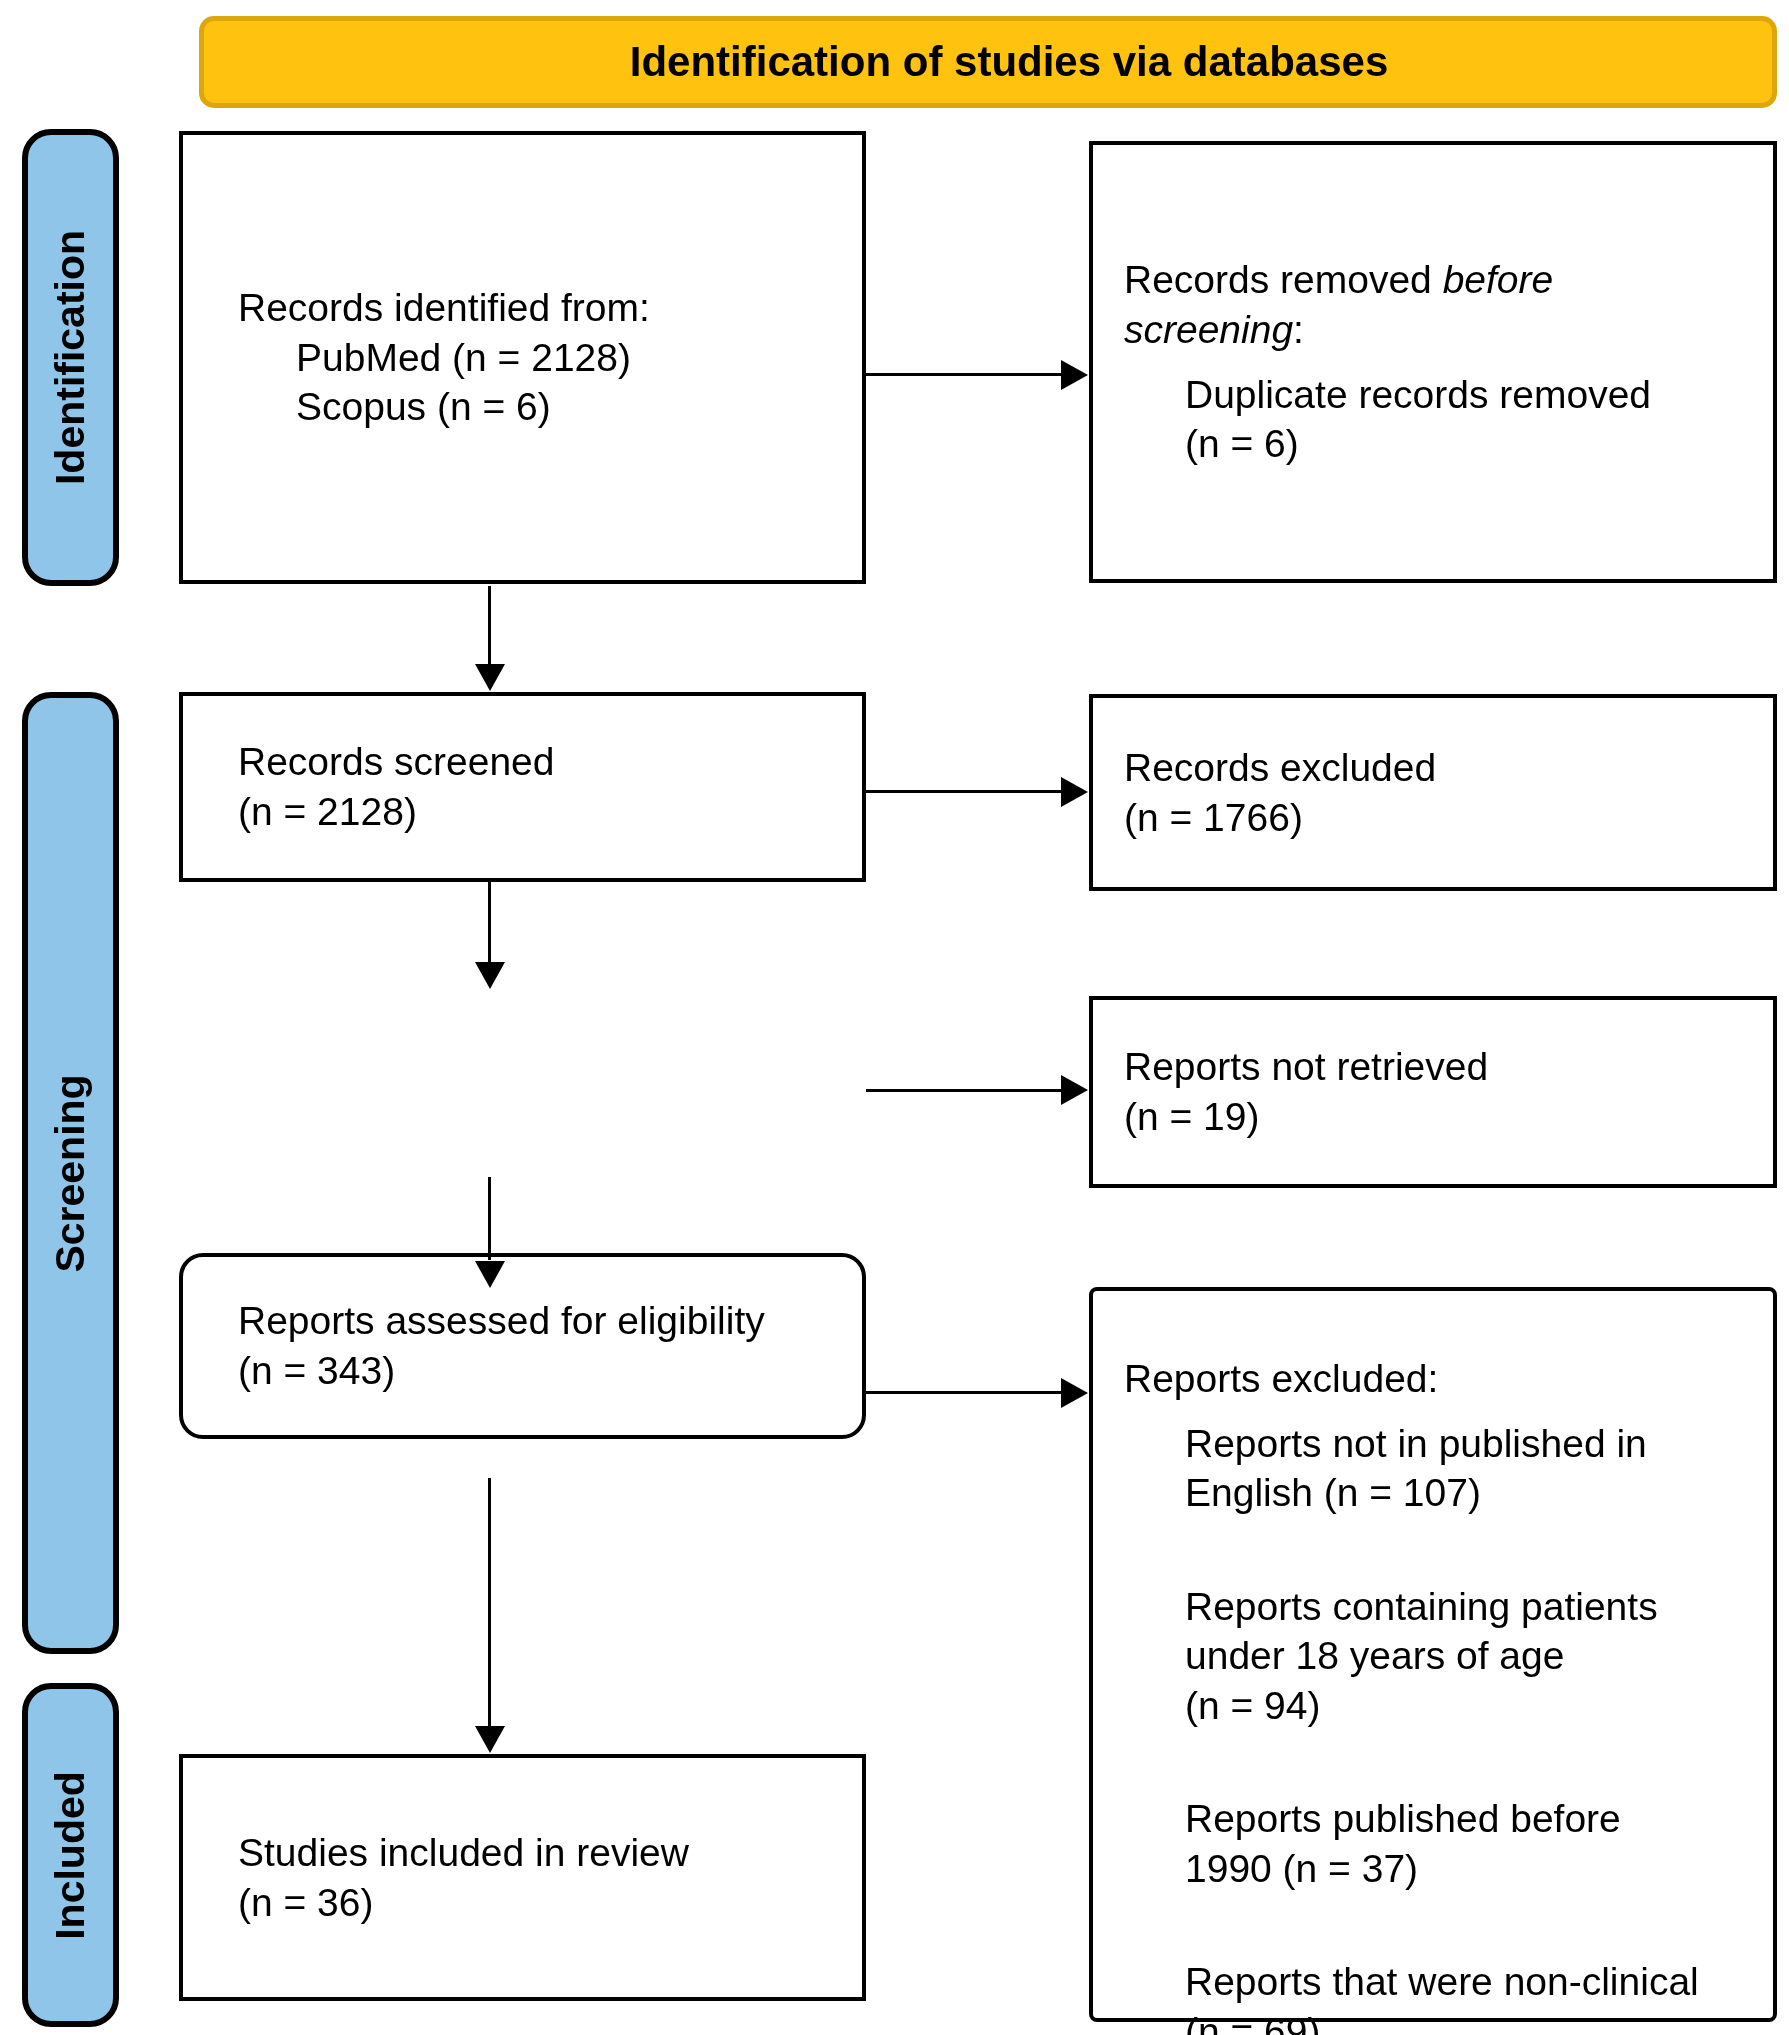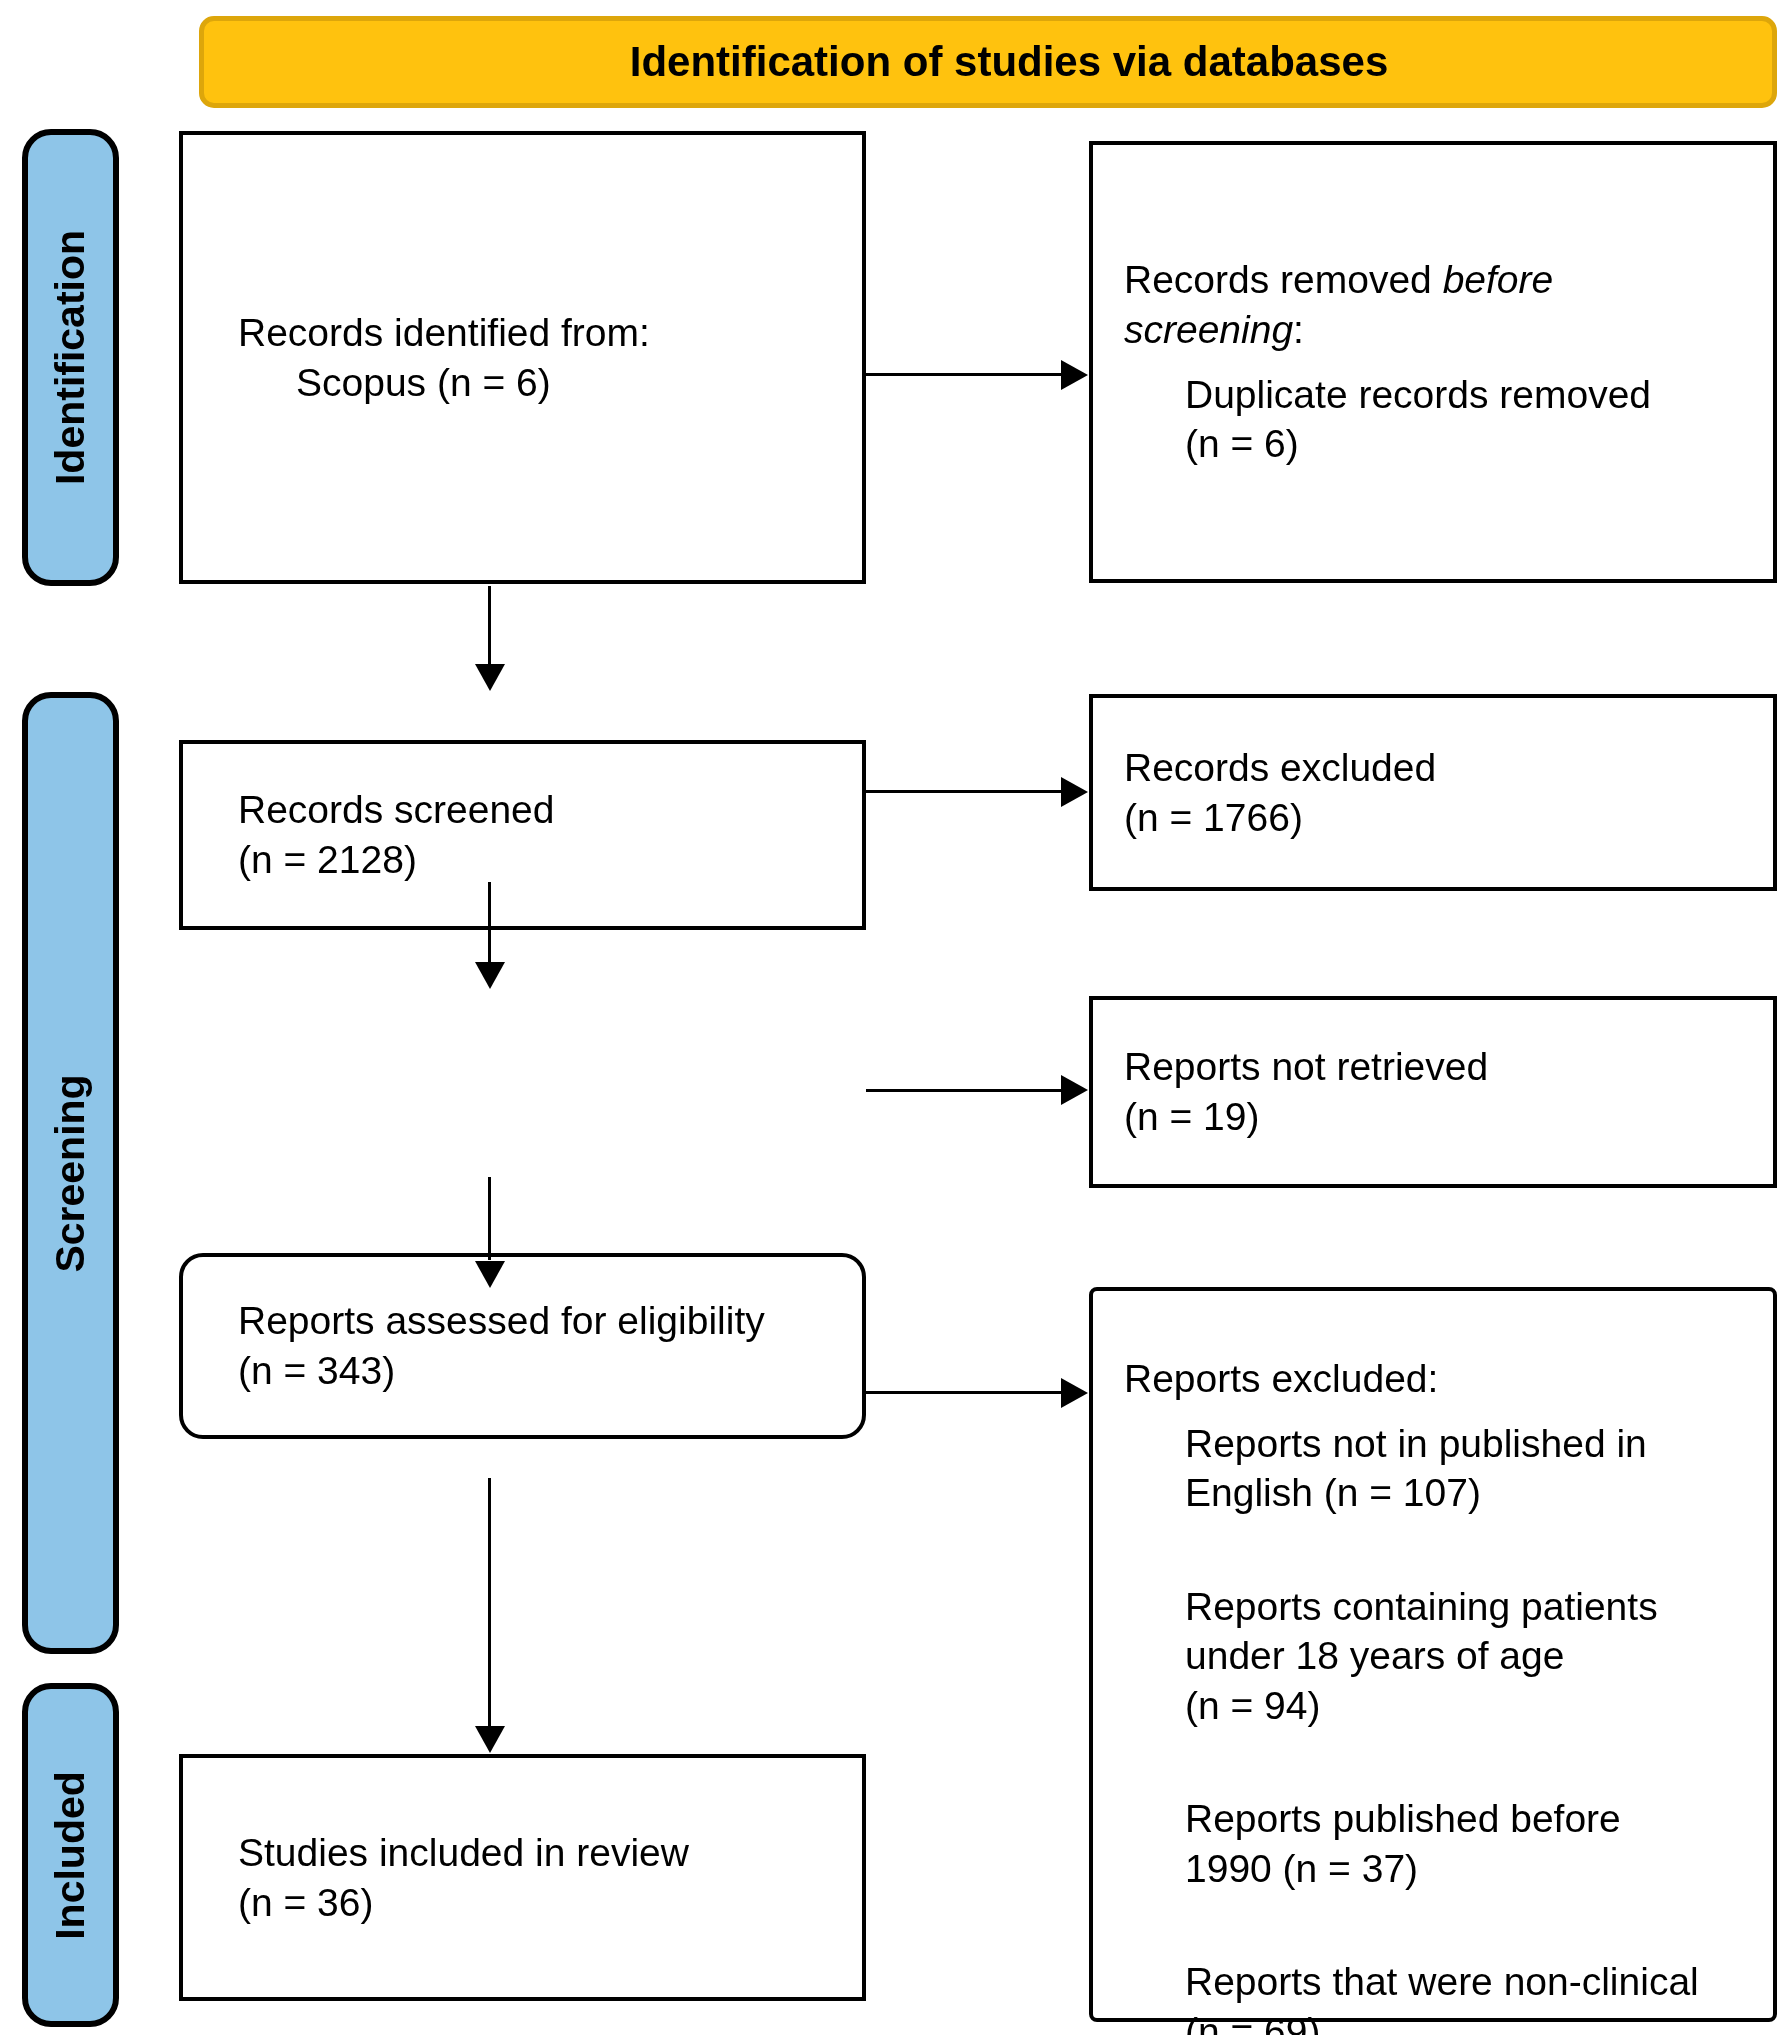"PubMed (n = 2128)" div.item { html: none -> <div>PubMed (n = 2128)</div> }
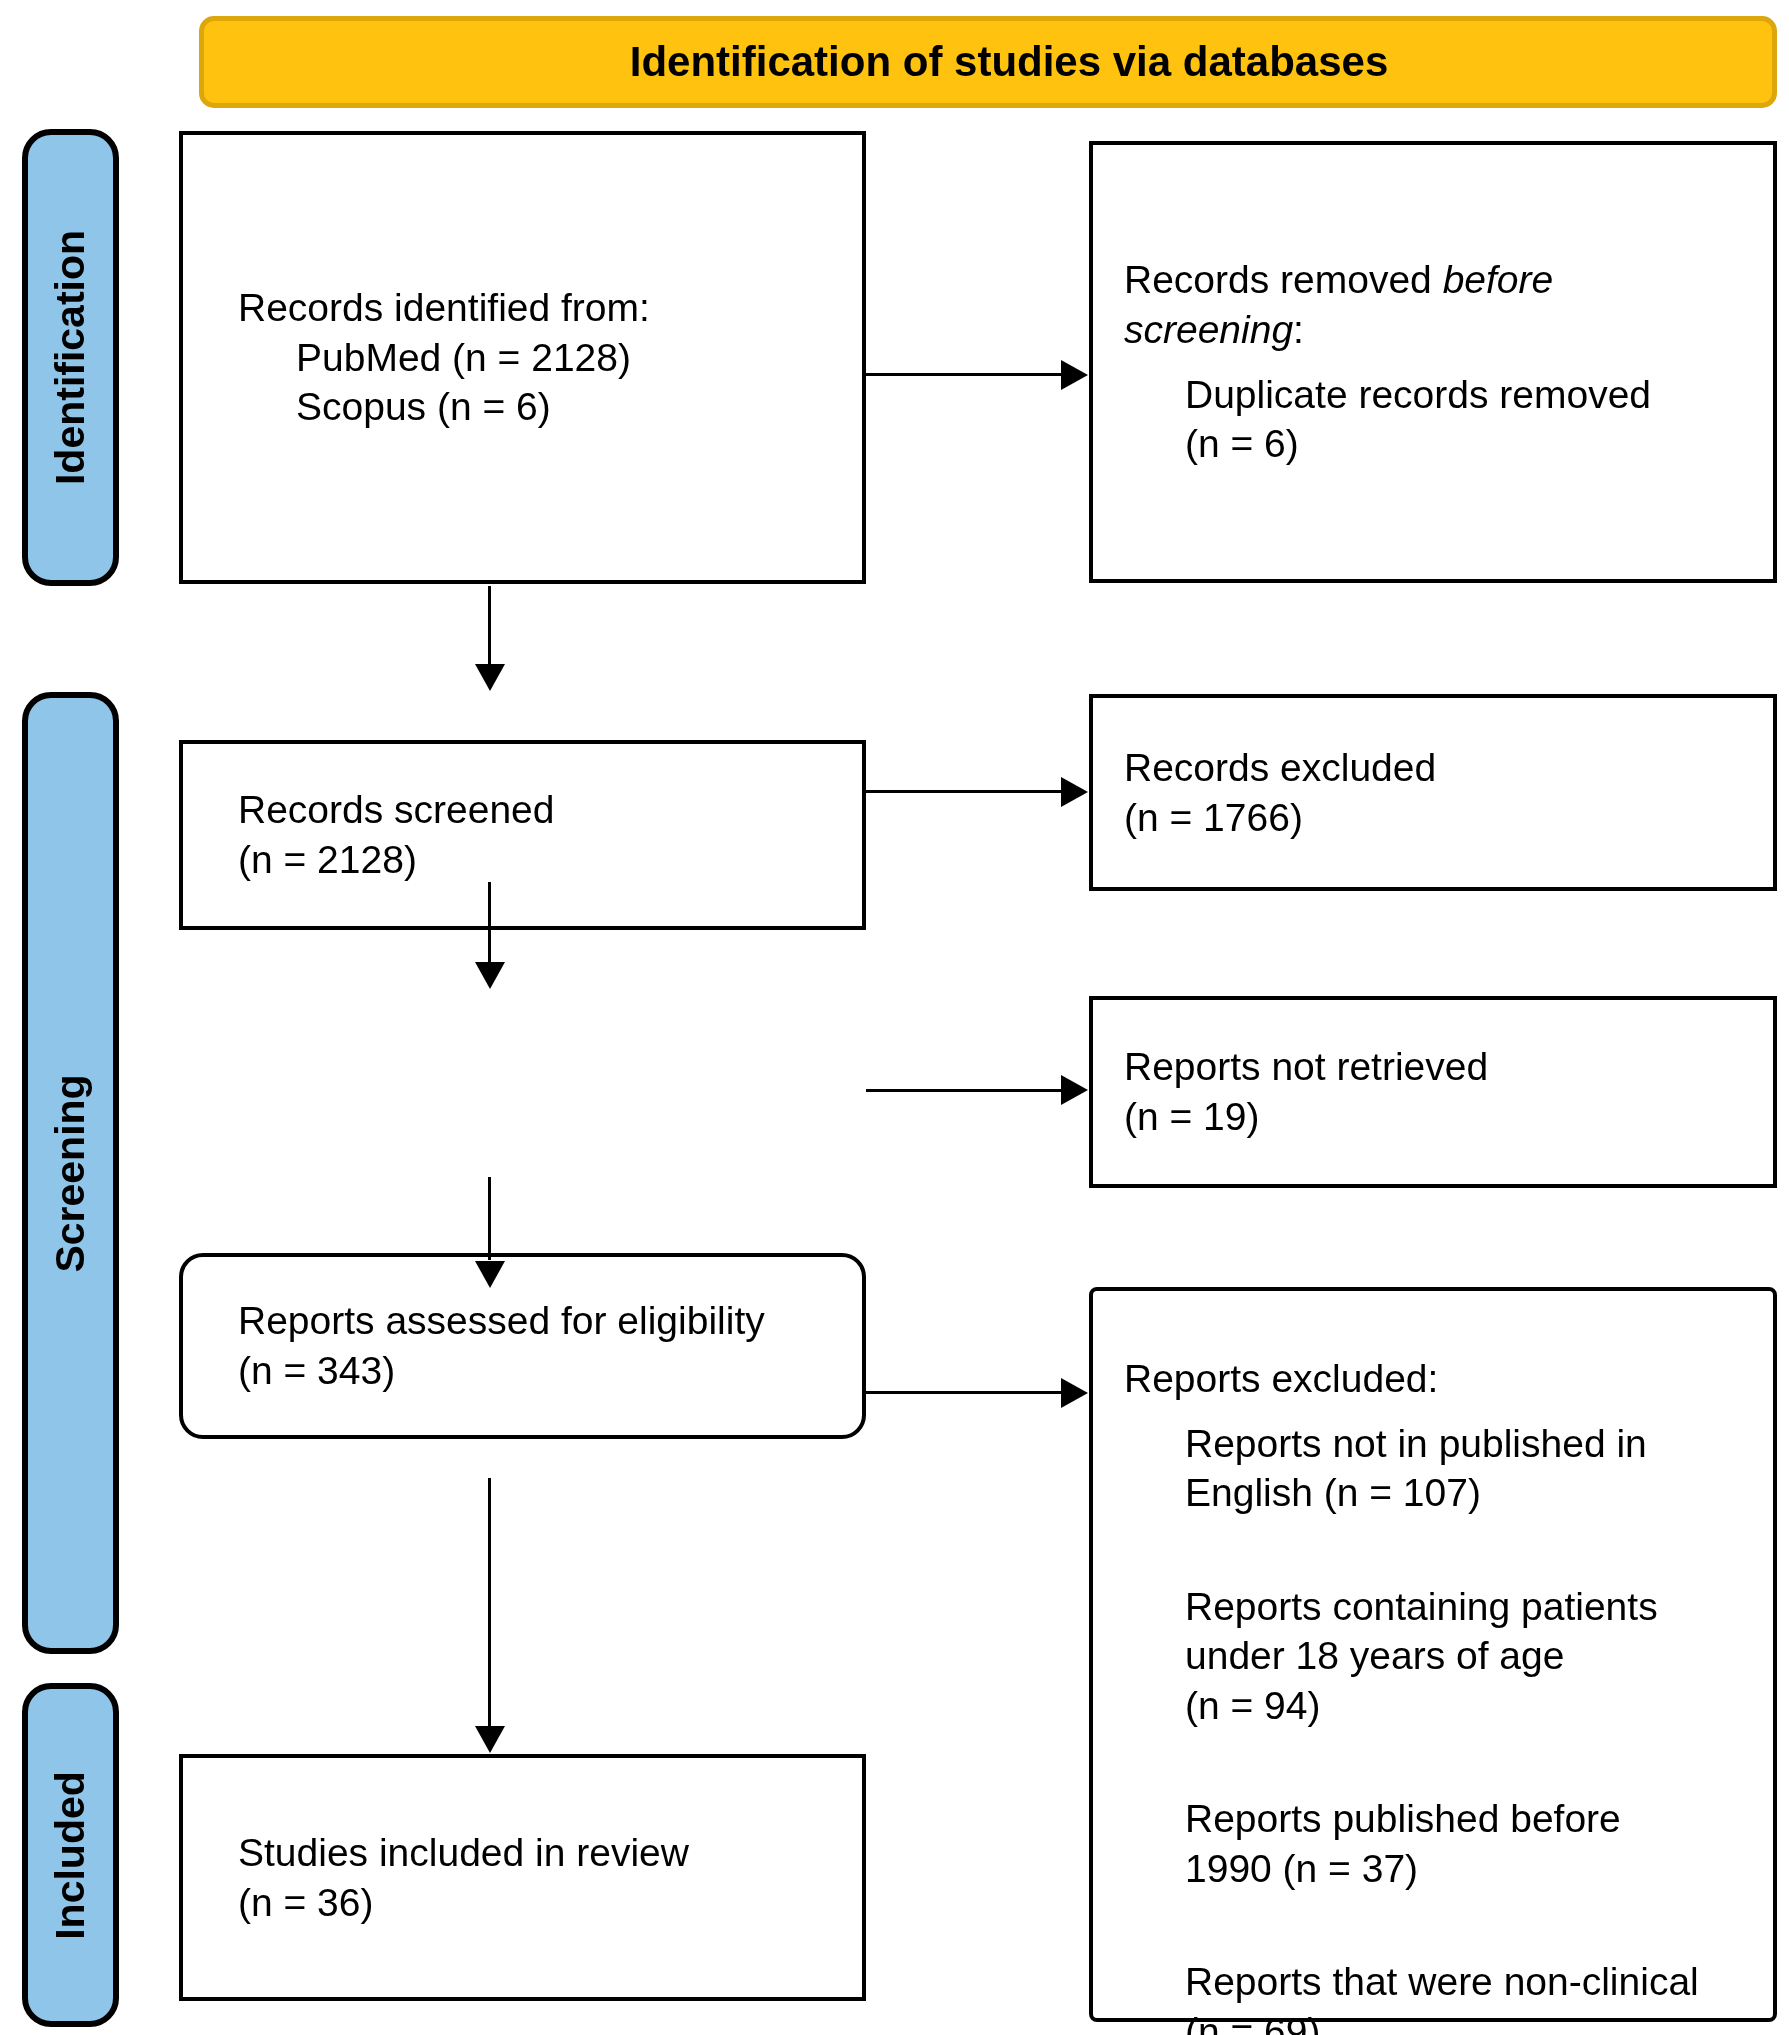"Records screened" #box-records-screened { margin-top: 48px -> none }
